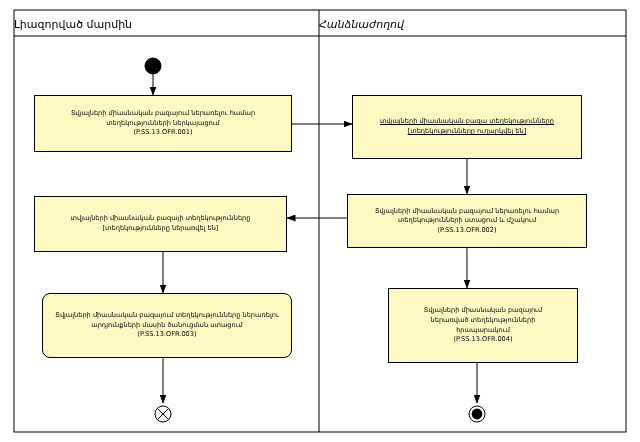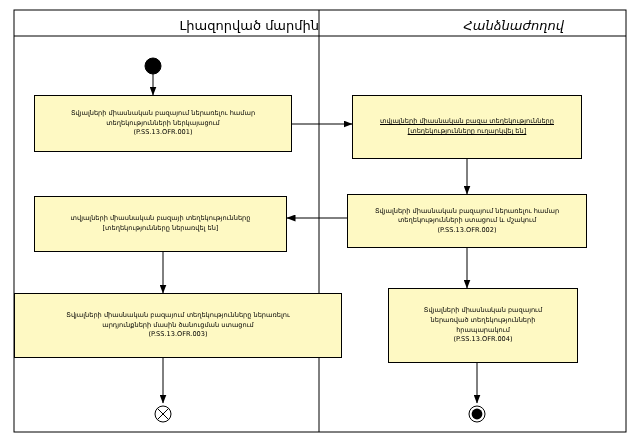"Լիազորված մարմին" .swimlane-title { font-size: 13px -> 11px; text-align: right -> left }
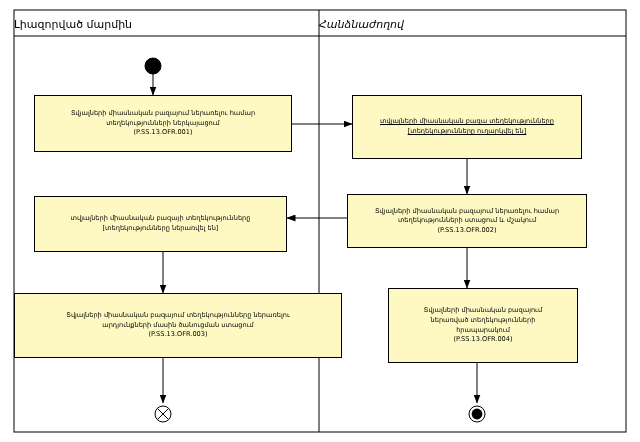"Տվյալների միասնական բազայում տեղեկությունները" div.node-box { border-radius: none -> 8px; left: 14px -> 42px; width: 328px -> 250px }
